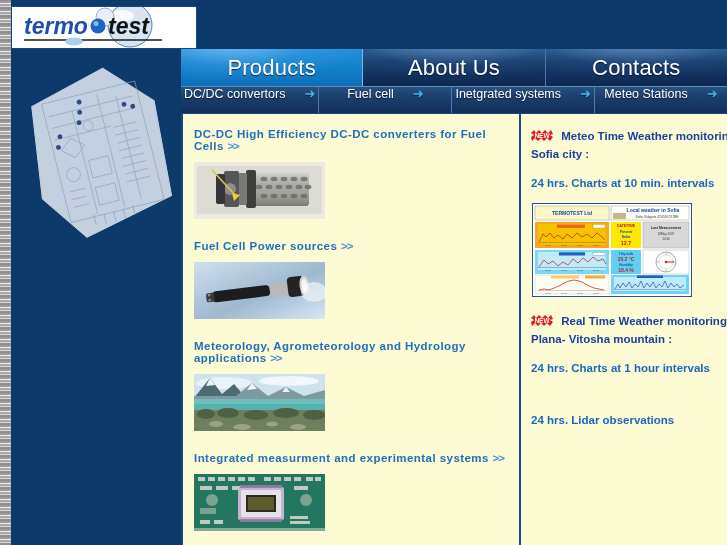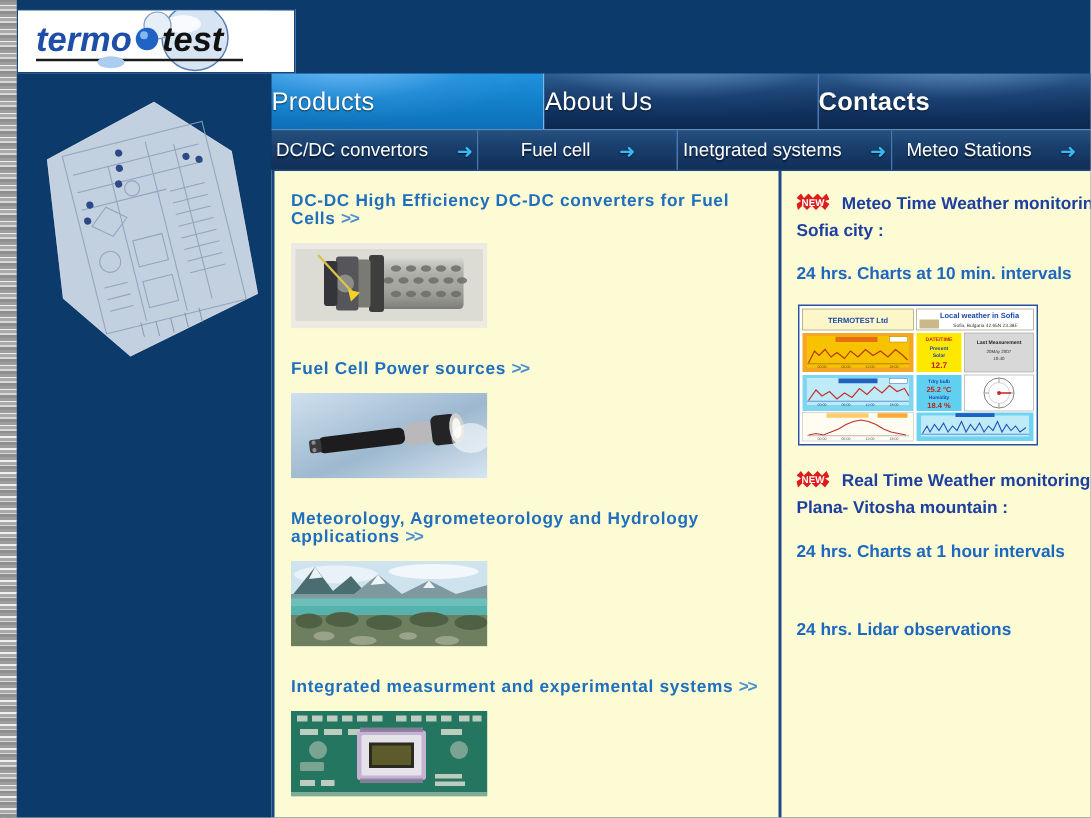"Products" .nav-main-item { font-size: 17px -> 22px; justify-content: flex-start -> center }
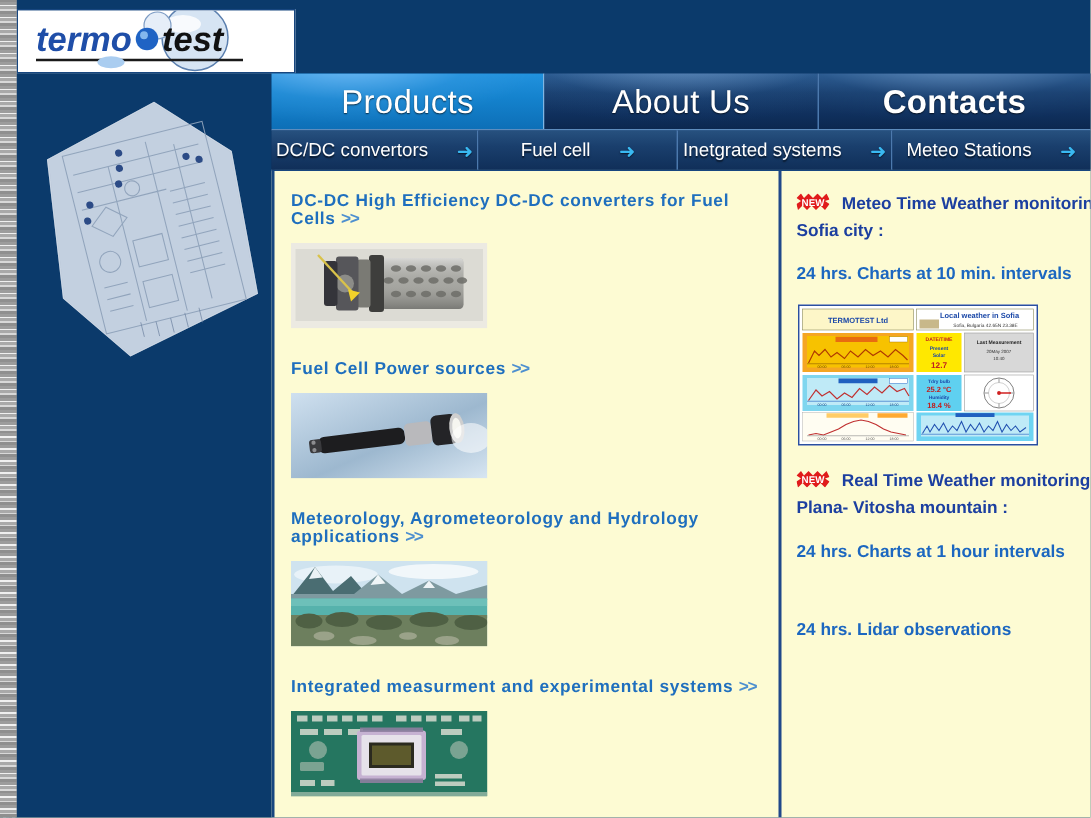"Contacts" .nav-main-item:last-child { font-weight: bold -> none }
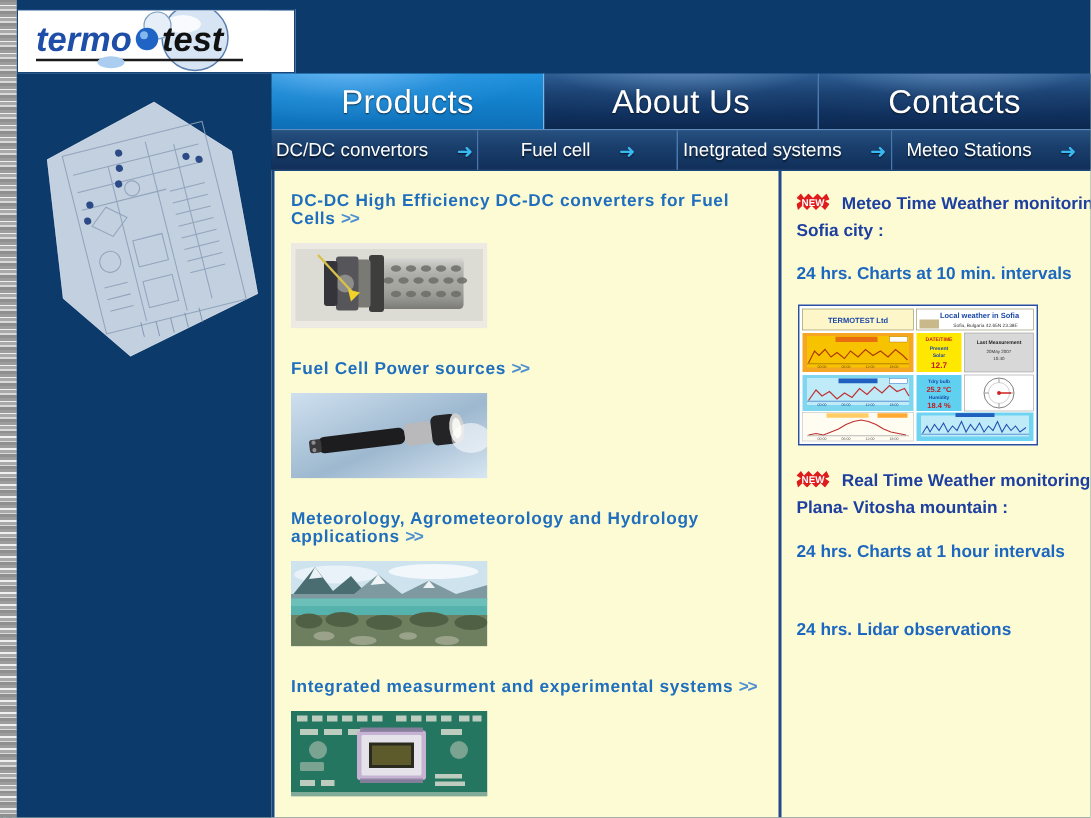"DC/DC convertors" .nav-sub-item { align-items: center -> none }
